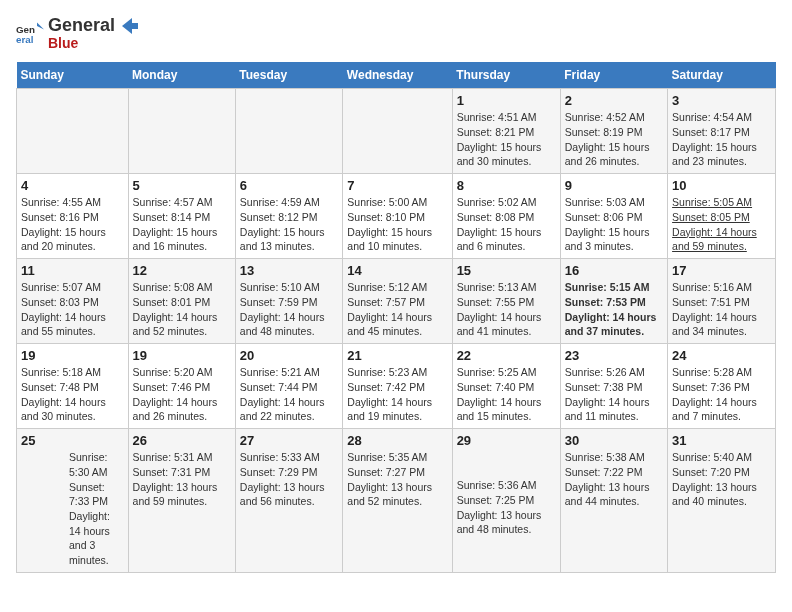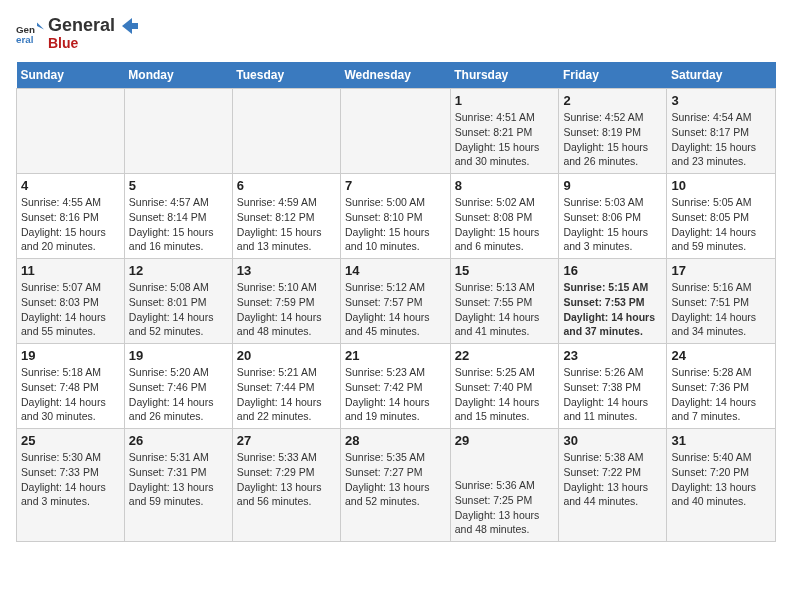"Sunrise: 5:05 AM" div.day-info { text-decoration: none -> underline }
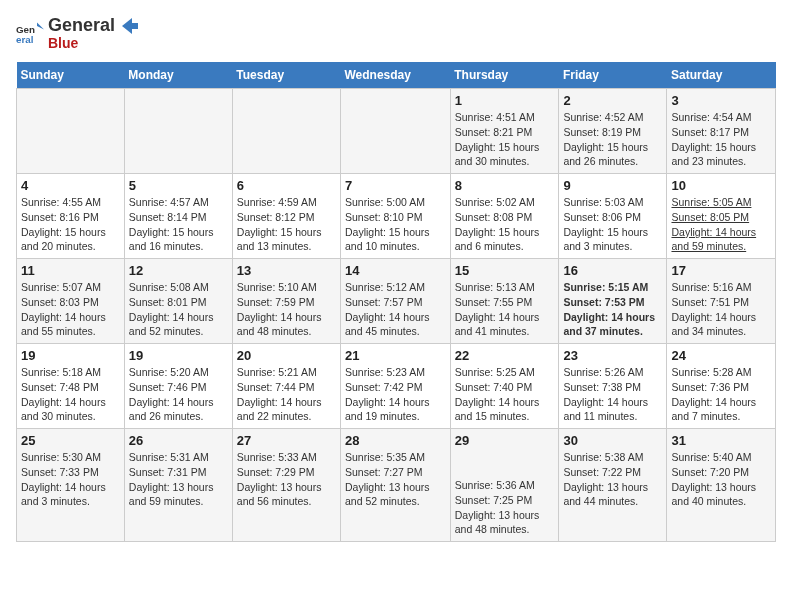"Sunrise: 5:30 AM" div.day-info { margin-left: none -> 48px }
